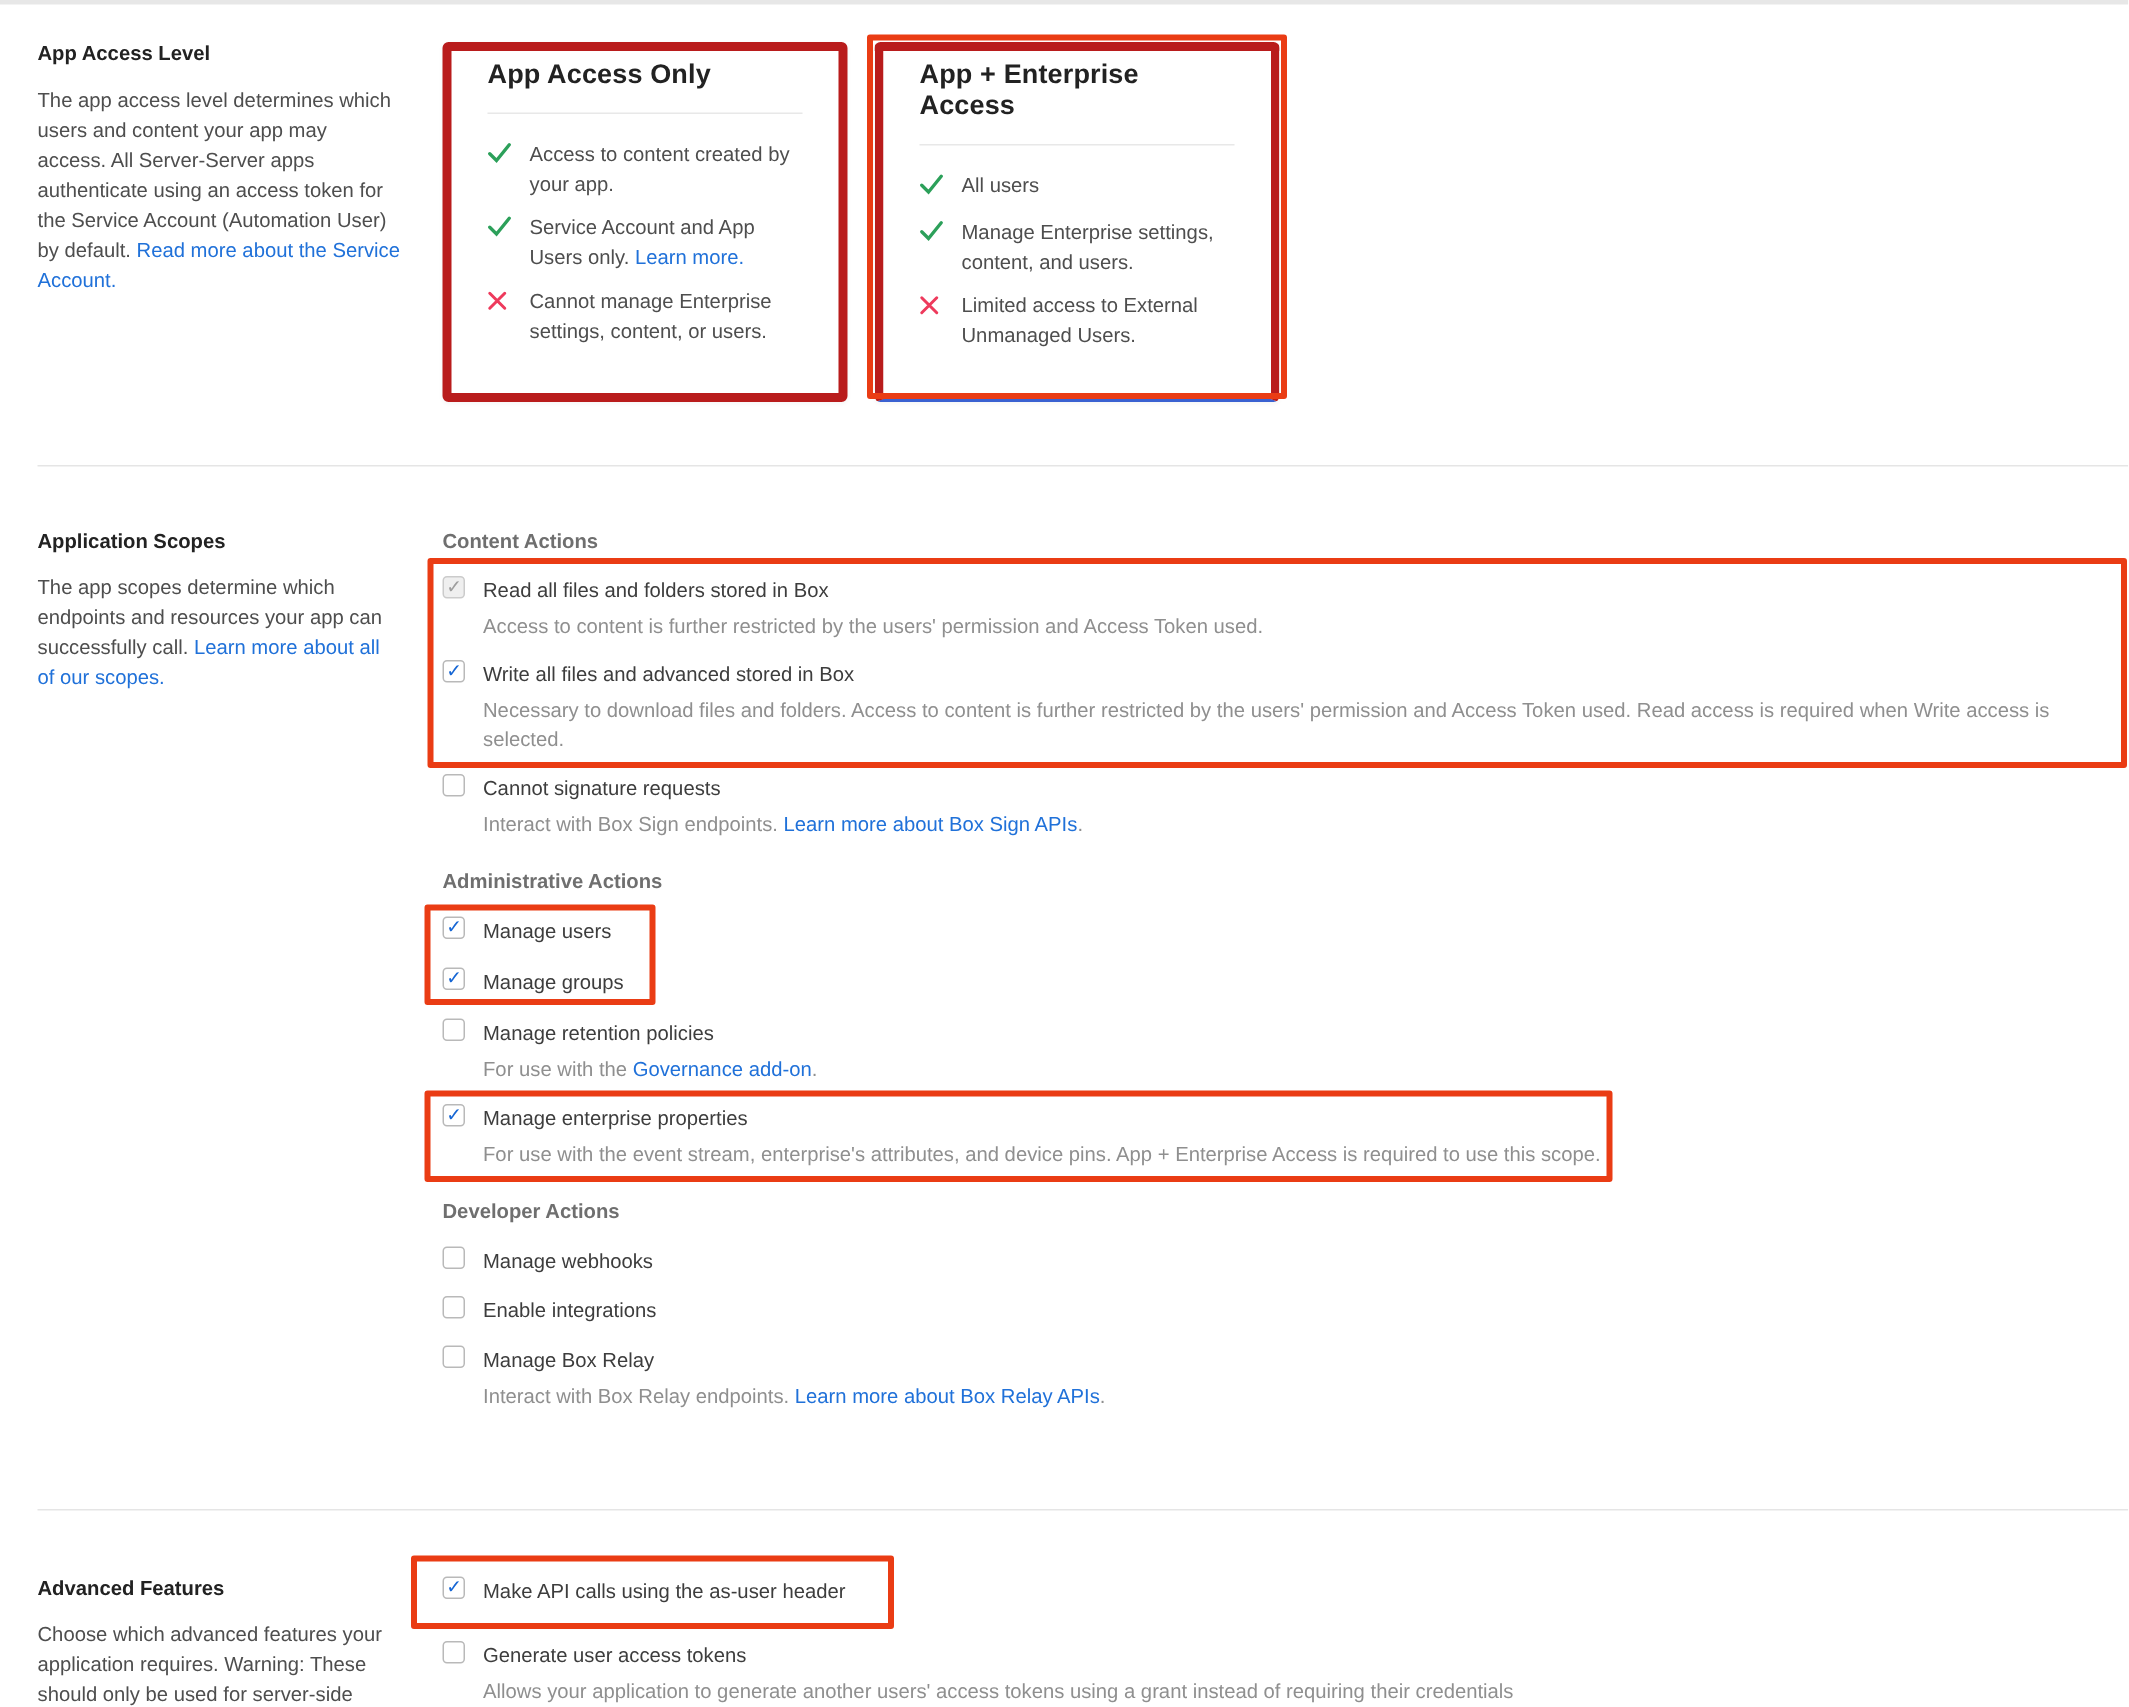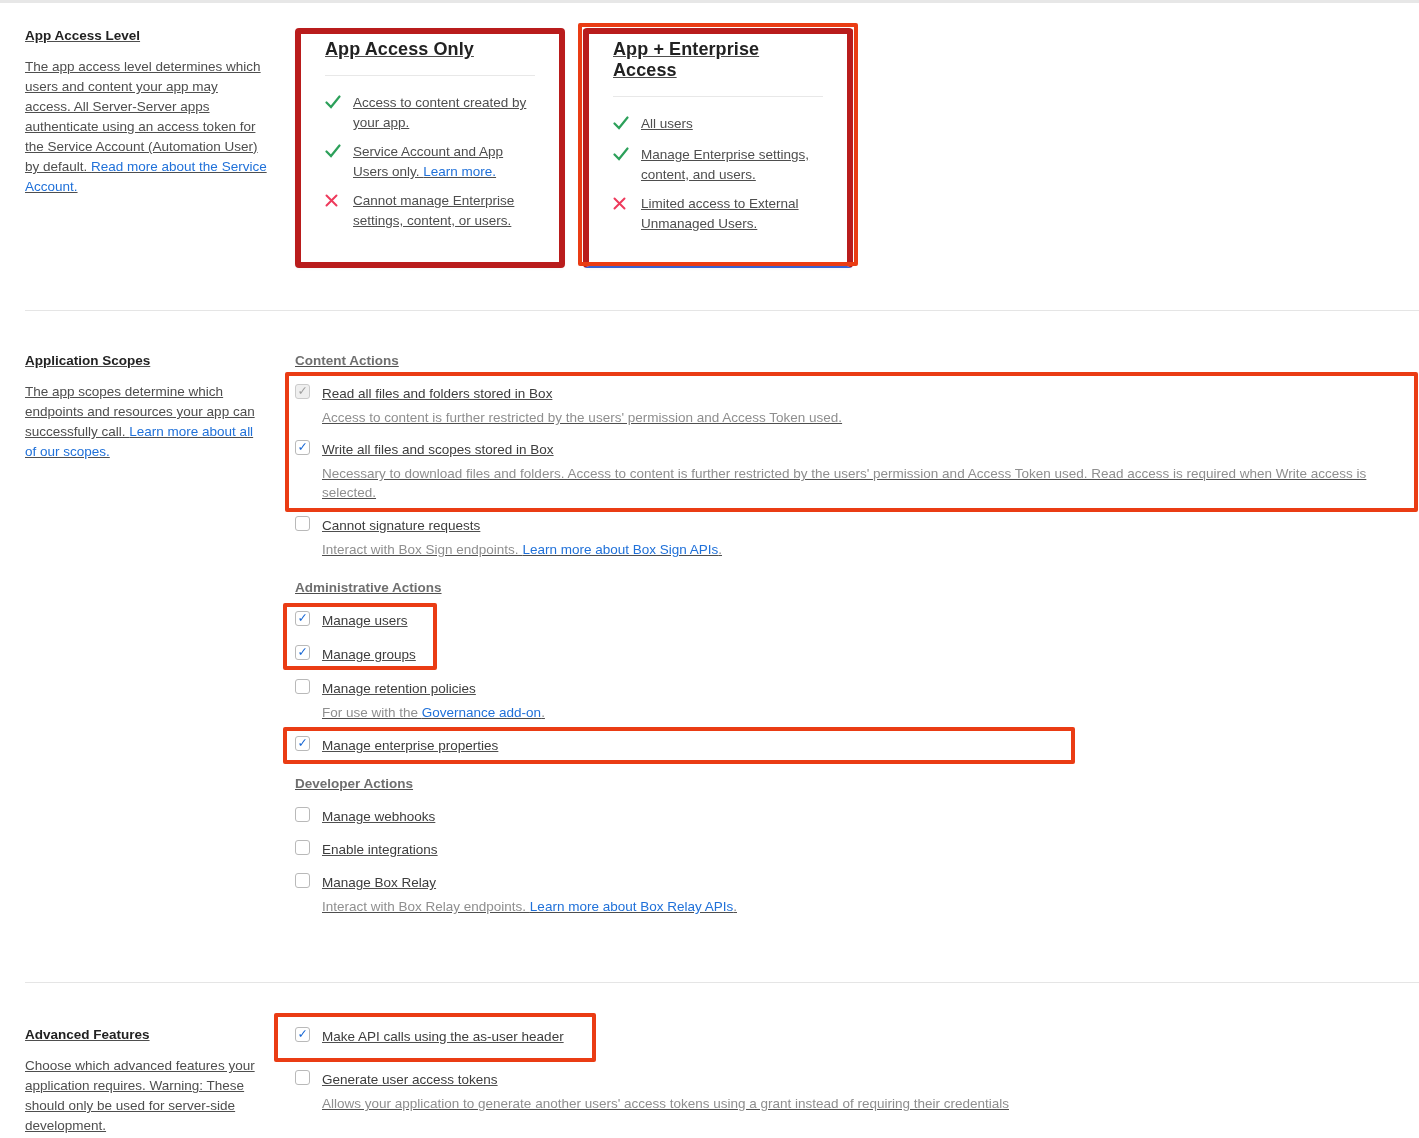"App Access Level" .page { text-decoration: underline -> none }
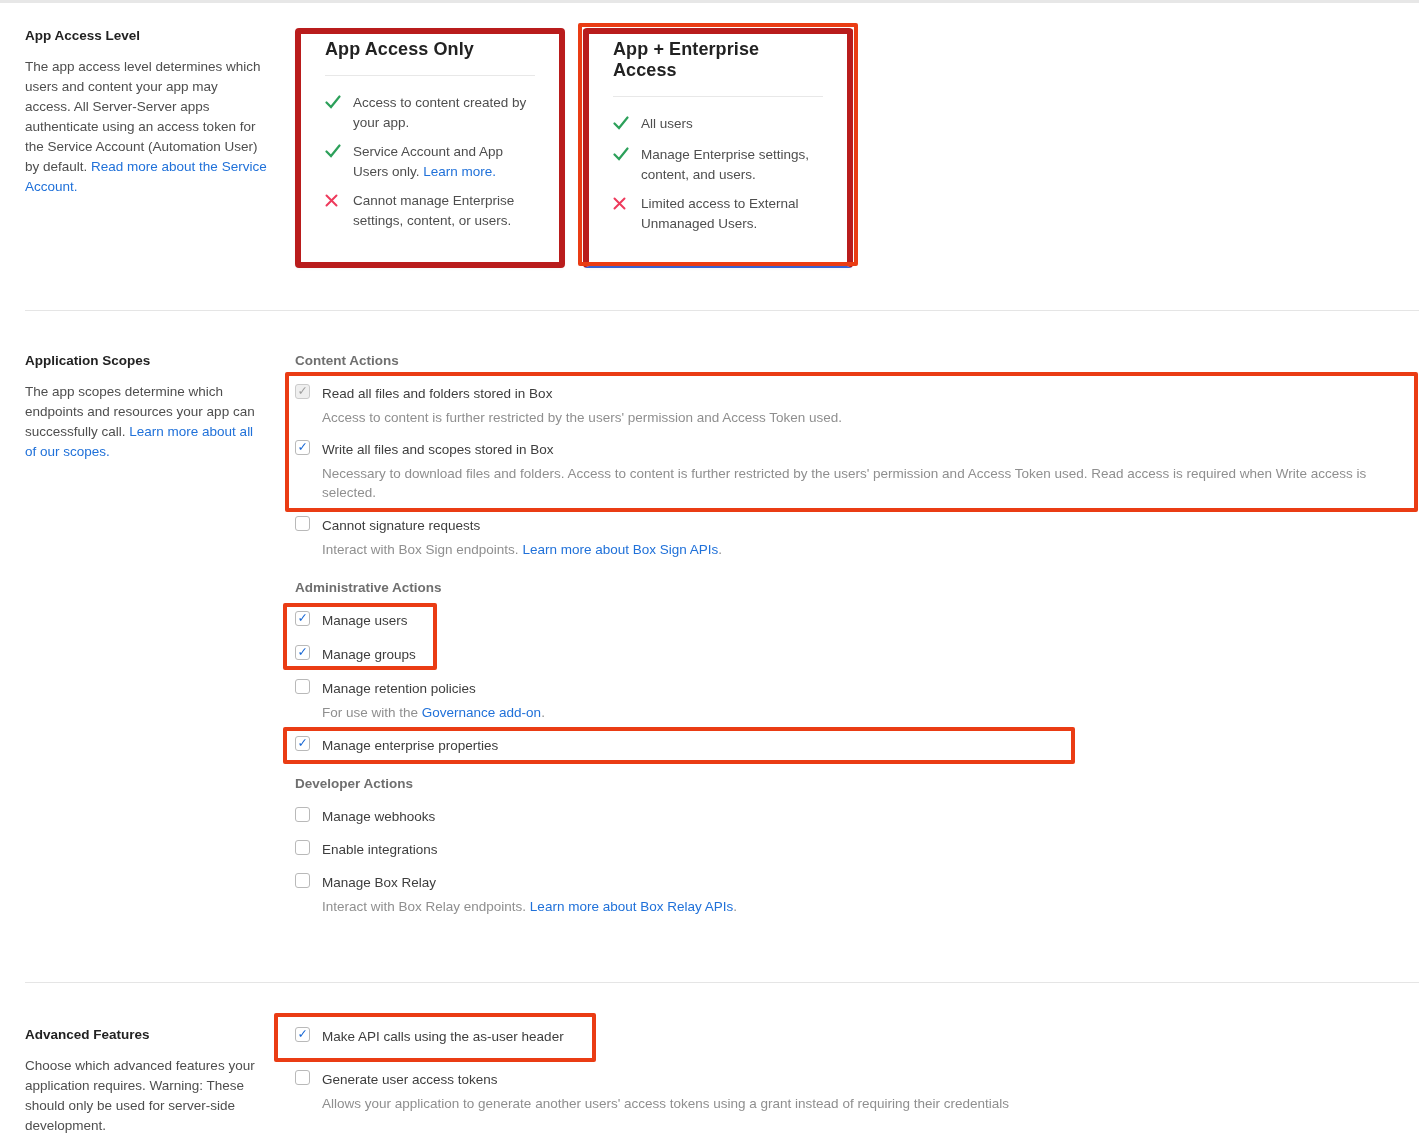"Write all files and scopes" span.cb-label { text: scopes -> advanced }
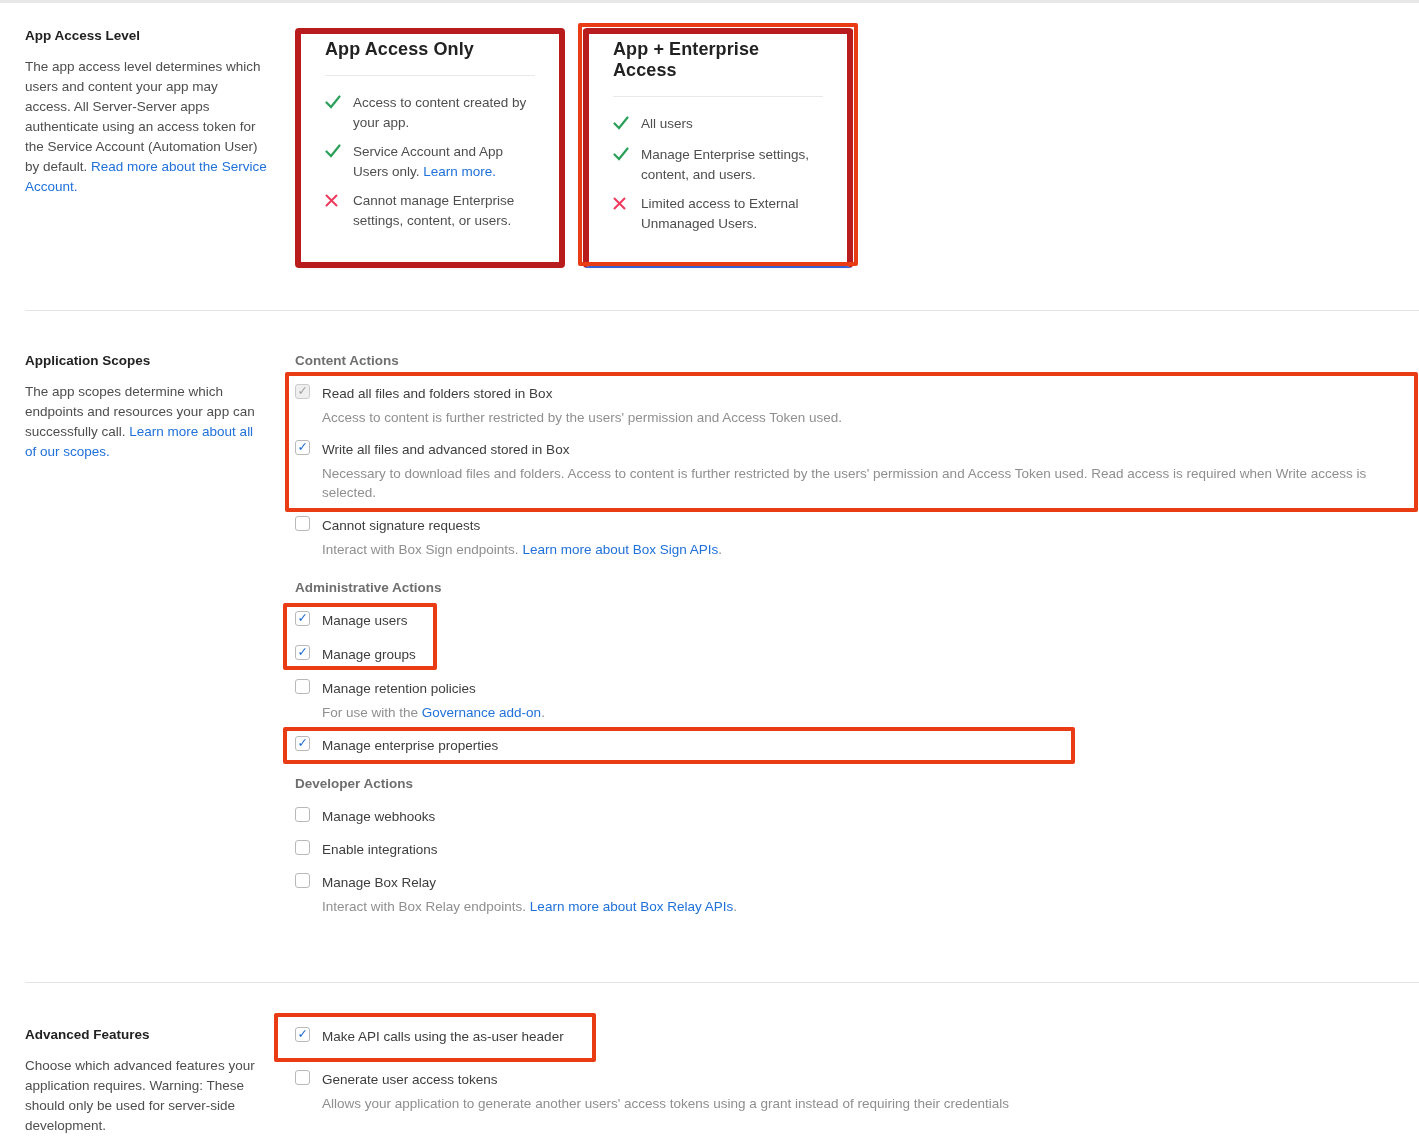"For use with the event" div.cb-sub { html: none -> <div><span>For use with the event stream, enterprise's attributes, and device pins. App + Enterprise Access is required to use this scope.</span></div> }
